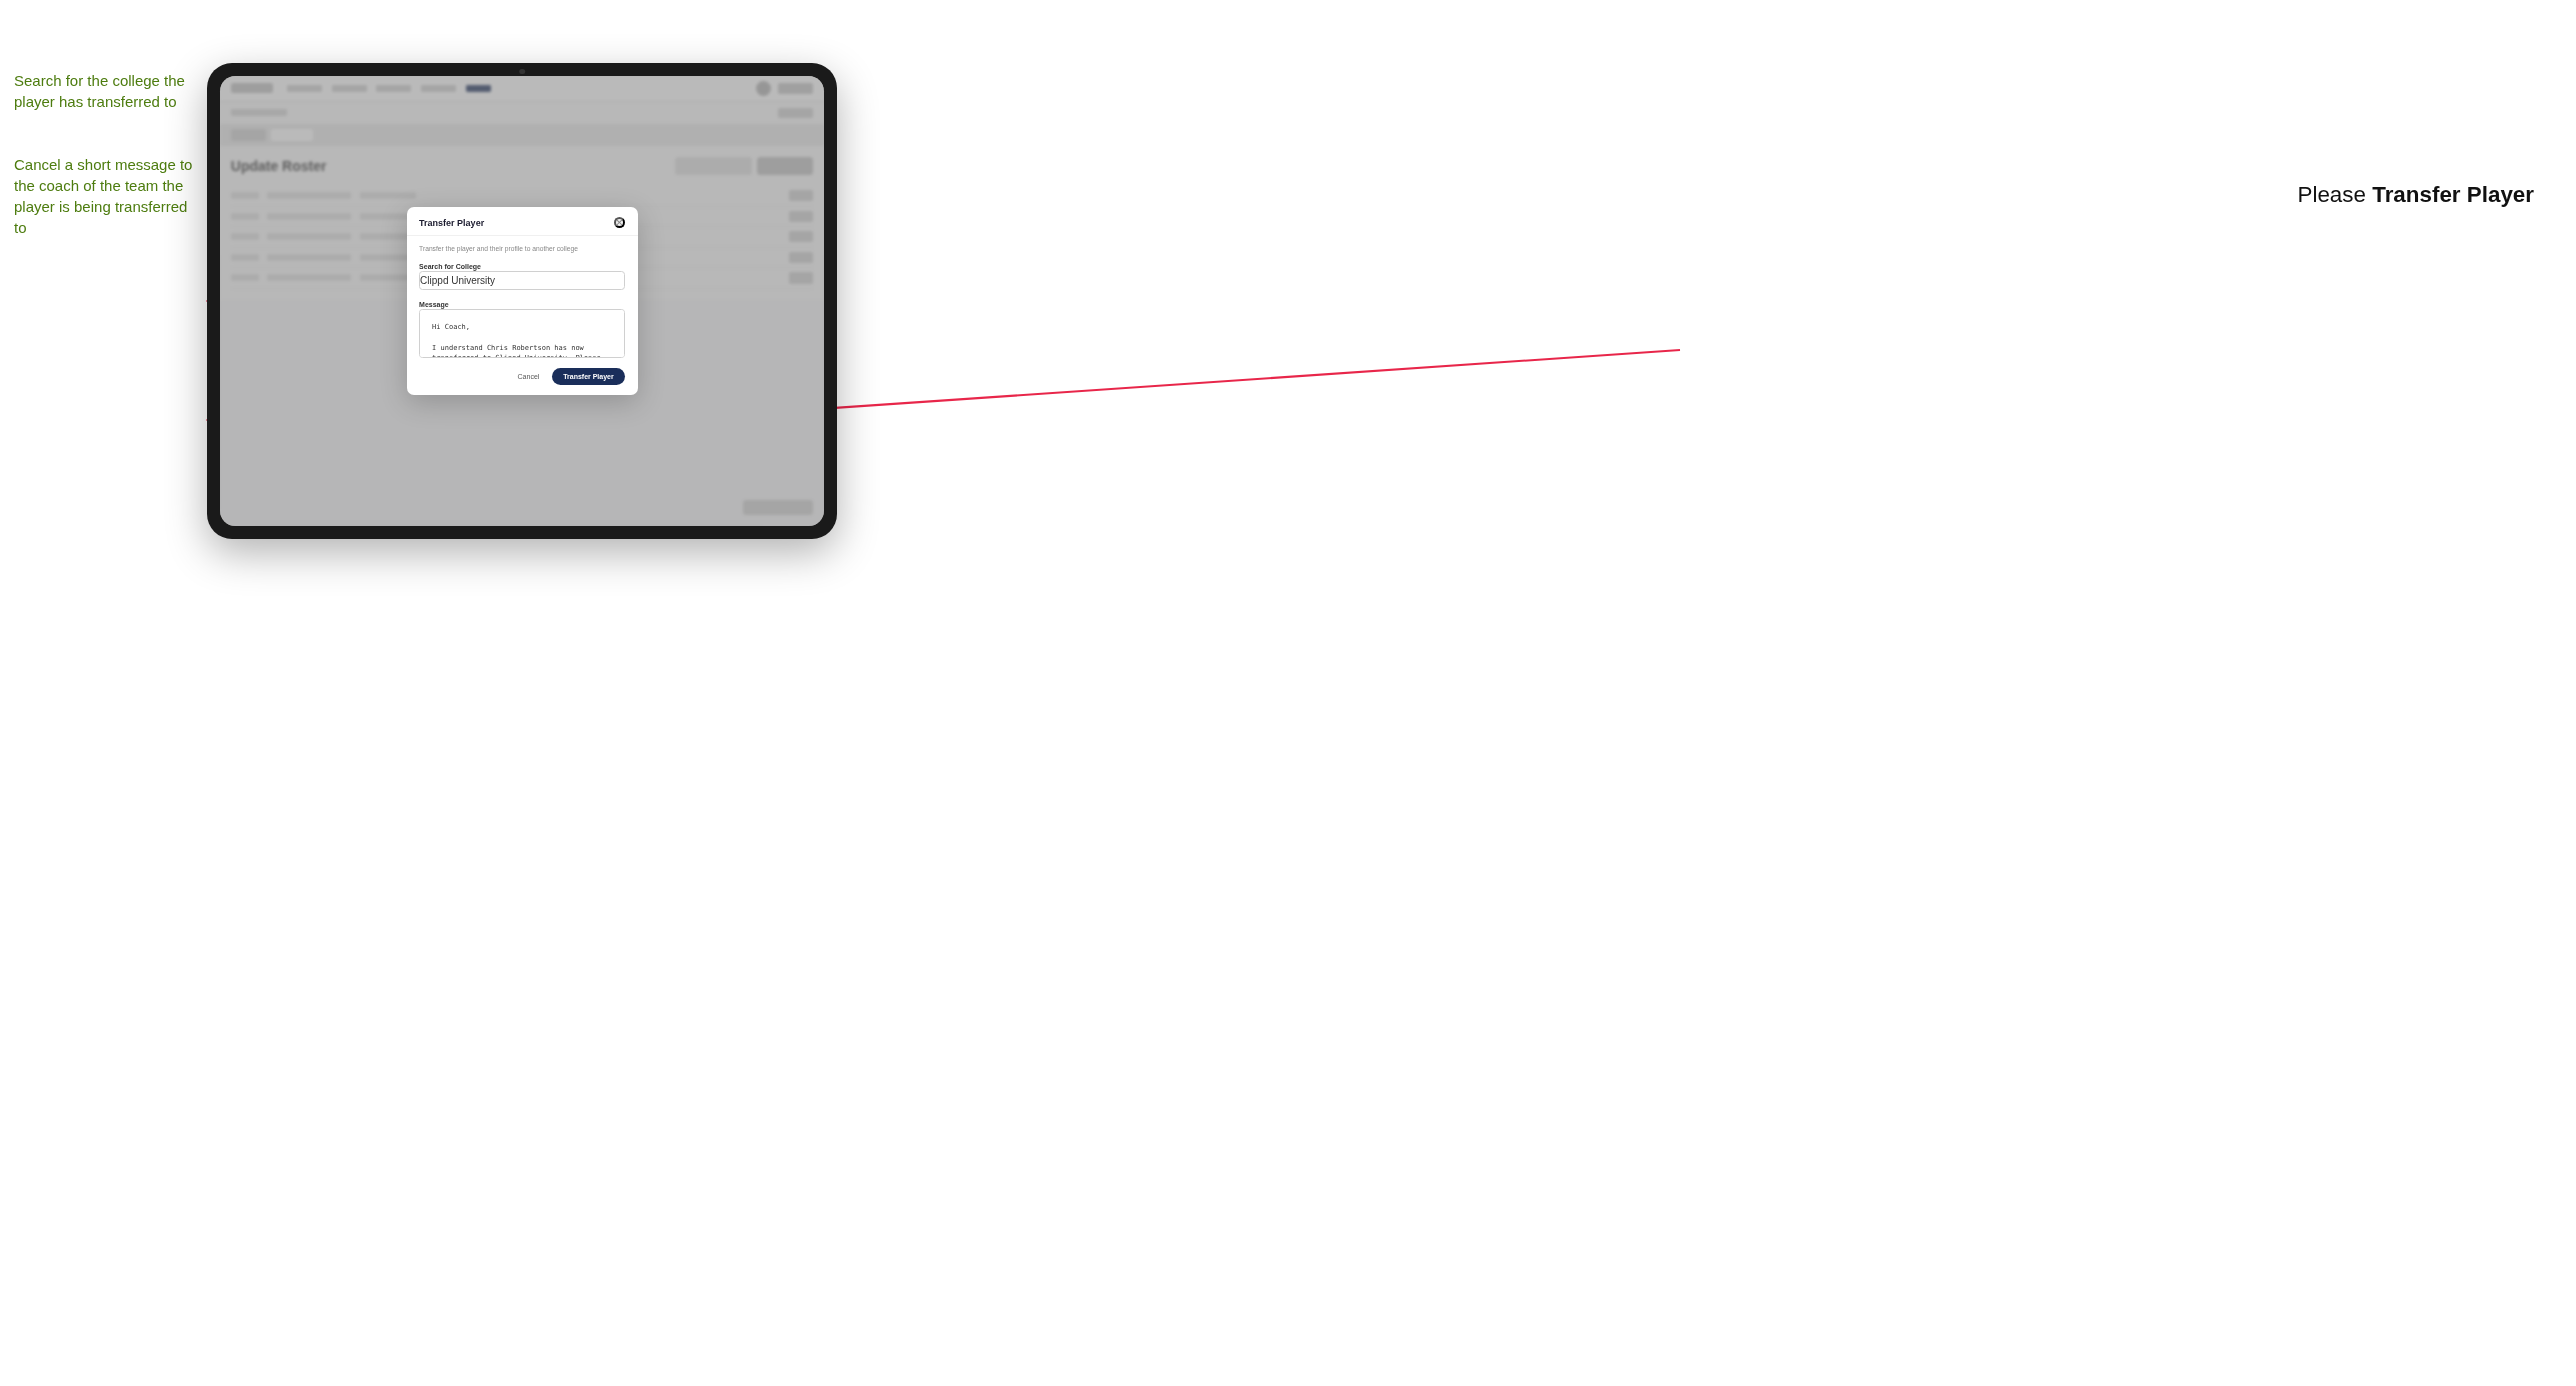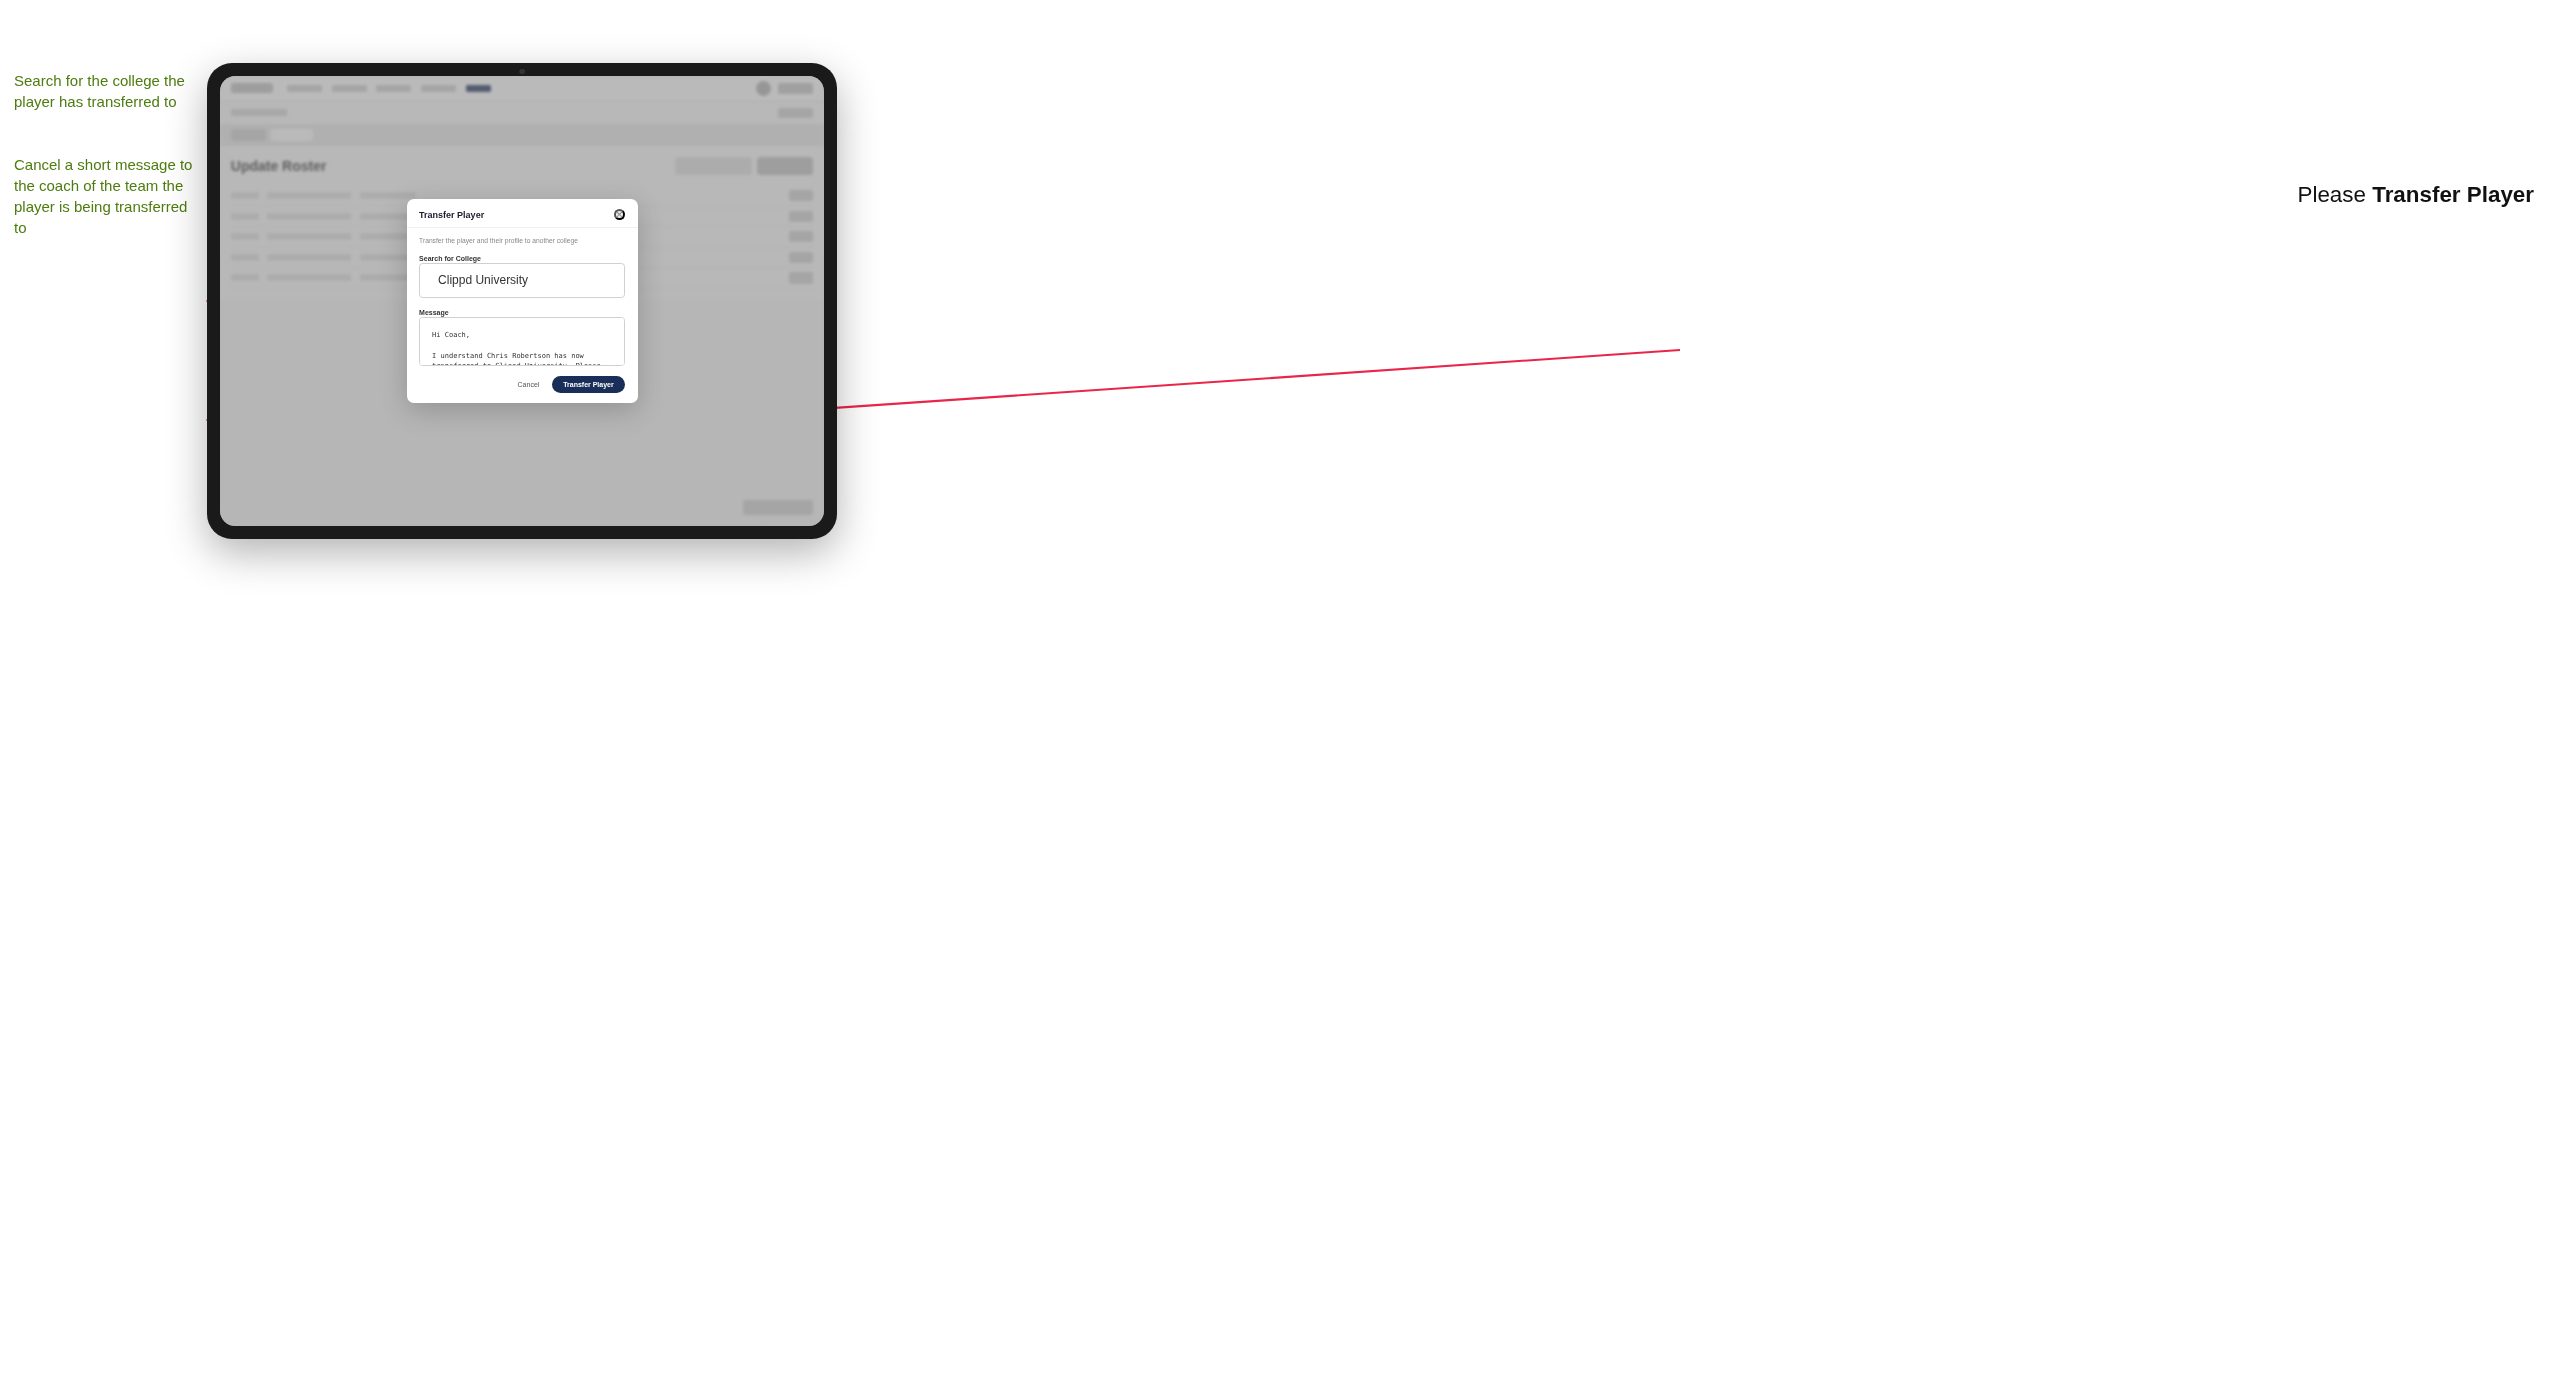"Clippd University" .field-input { font-size: 12px -> 10px; height: 35px -> 19px; padding: 0 18px -> 0 0 }
